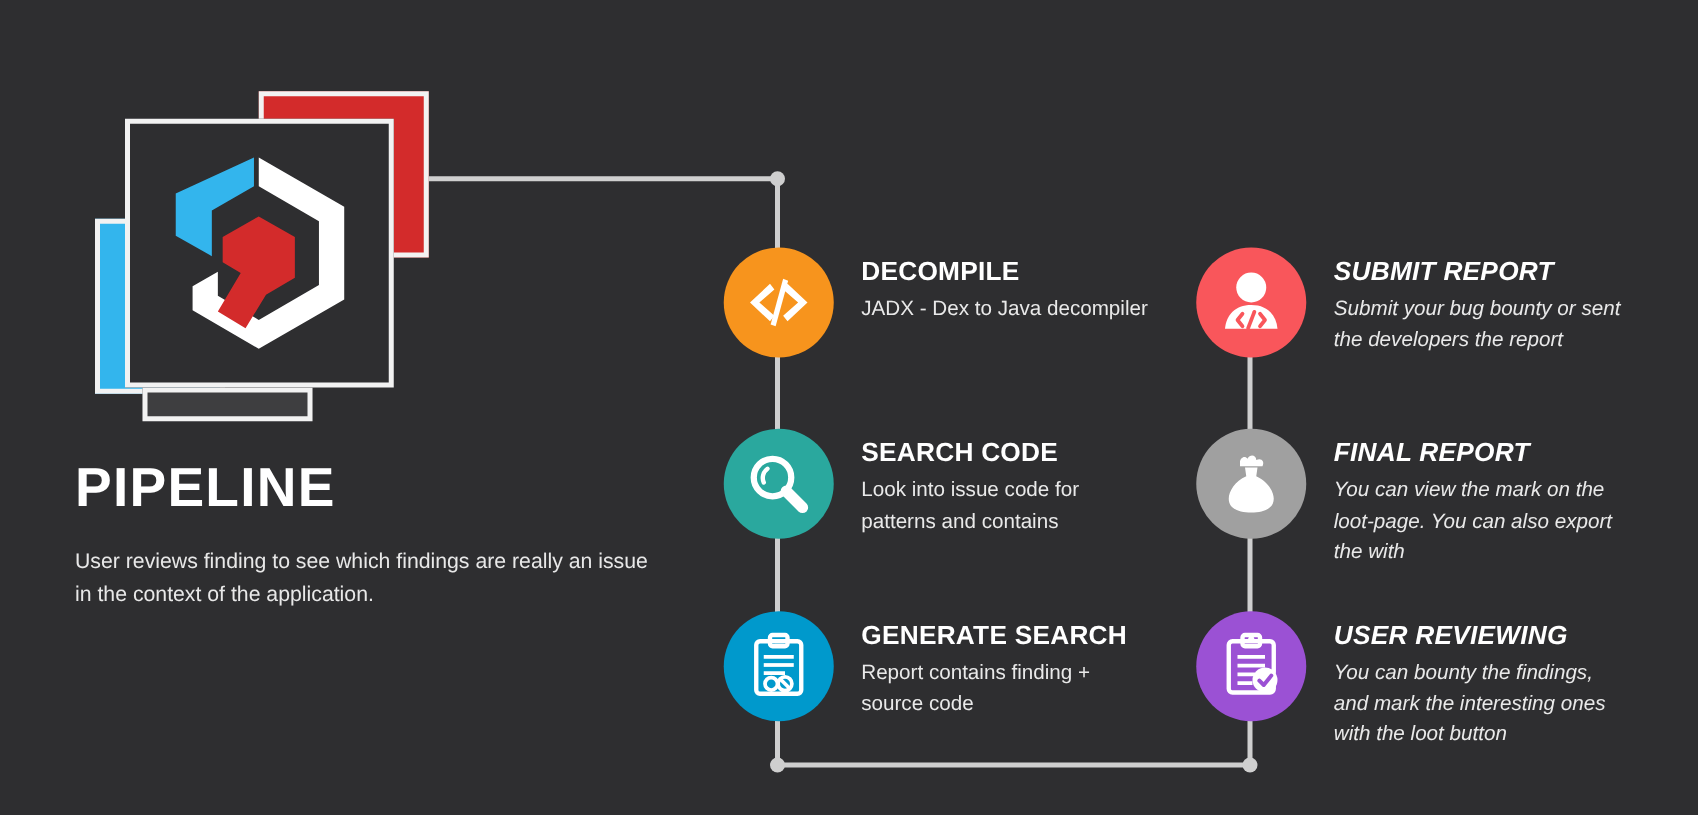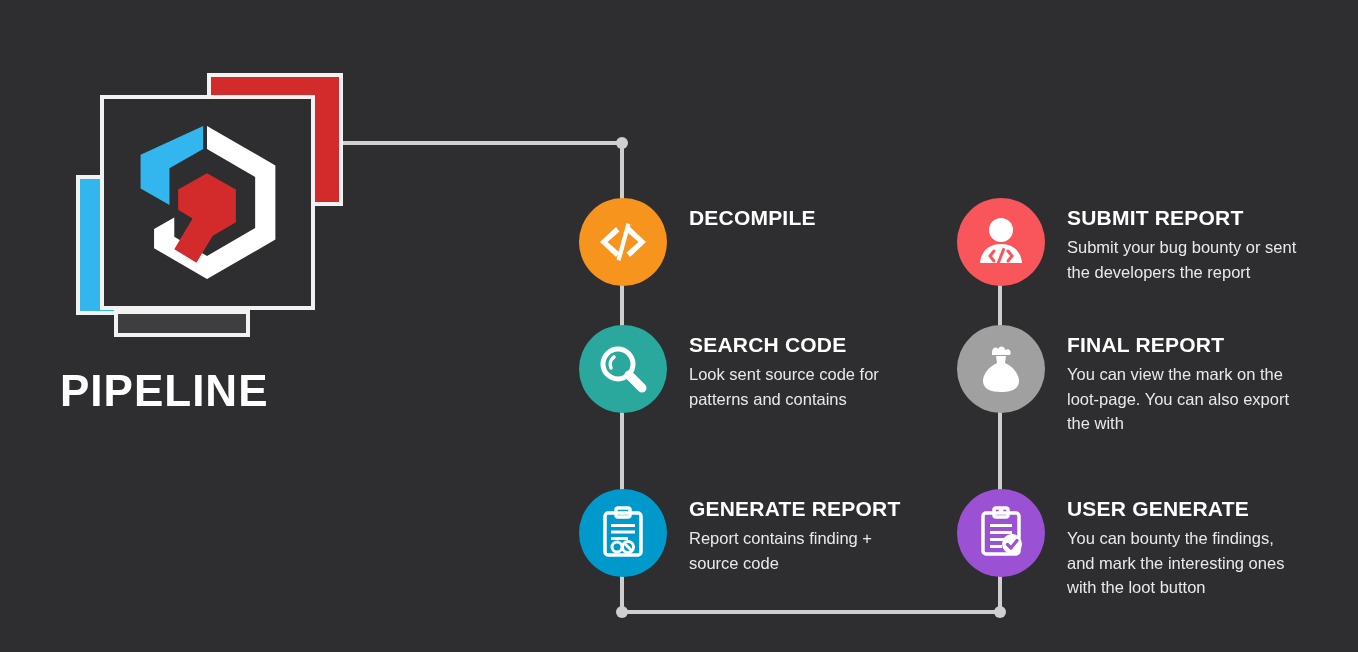"SUBMIT REPORT" .col2 { font-style: none -> italic }
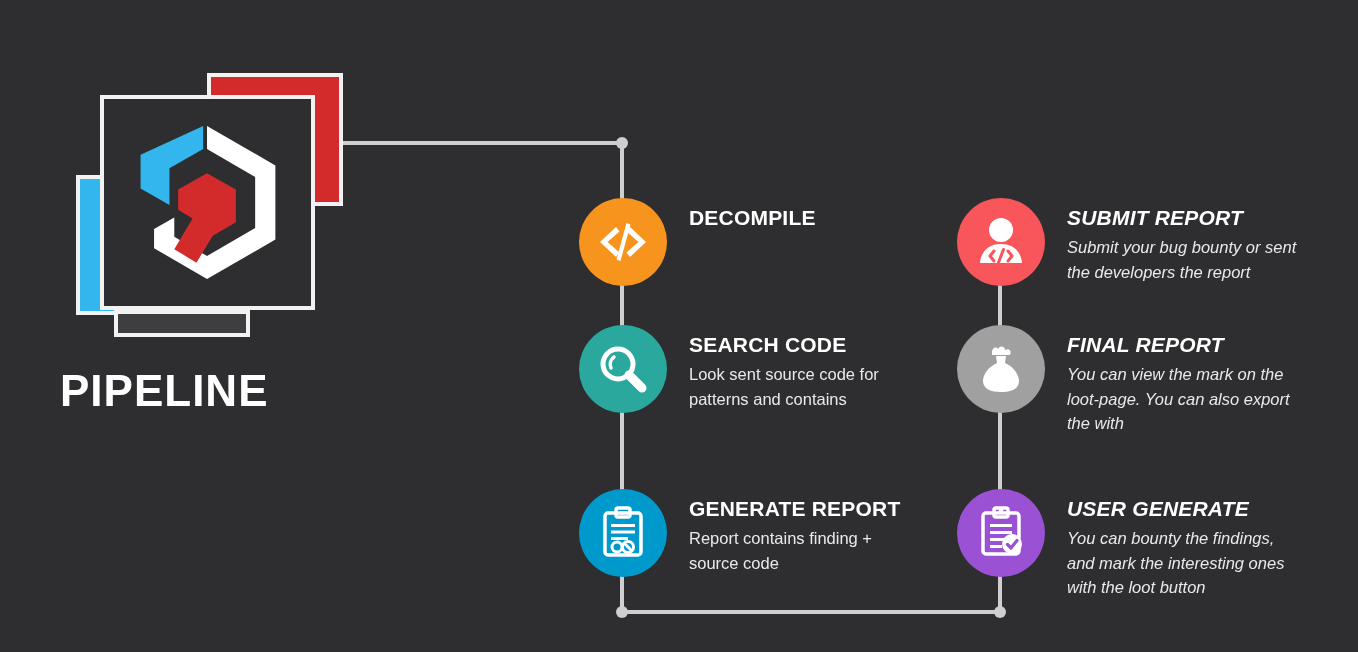"JADX - Dex to Java" div.node-desc { html: none -> <div> <span>JADX - Dex to Java decompiler</span> </div> }
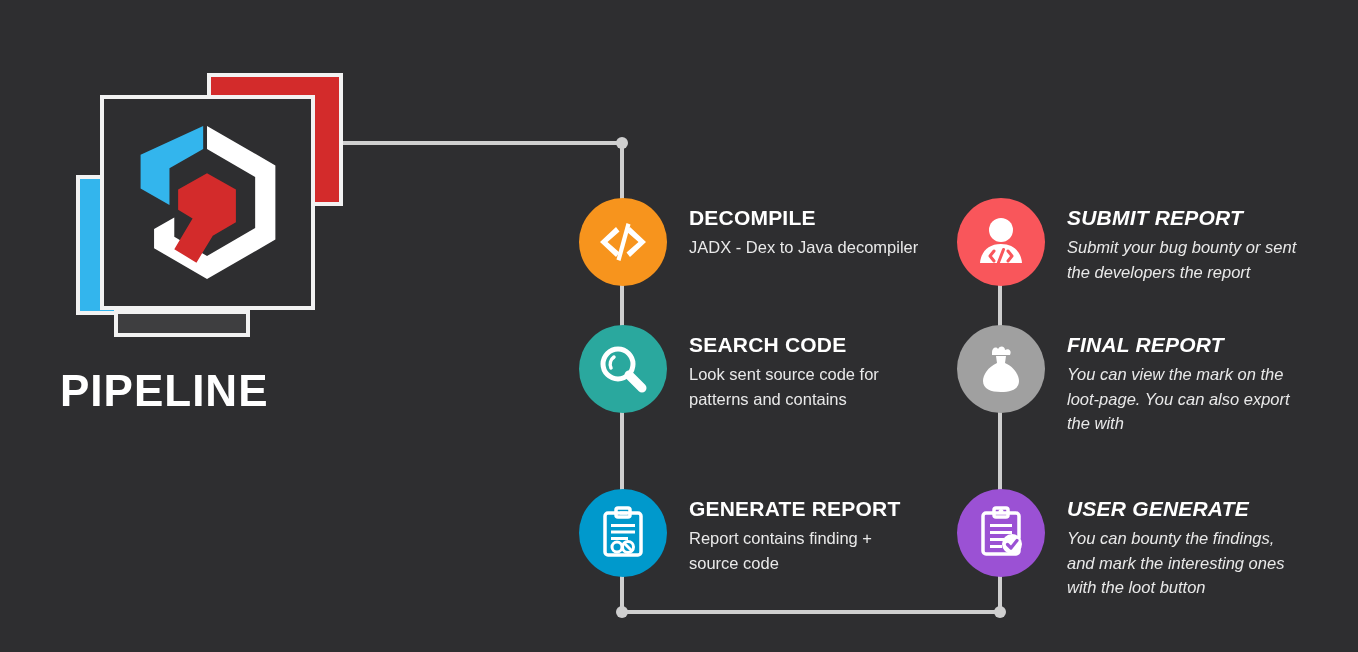"SEARCH CODE" .row2 { top: 325px -> 343px }
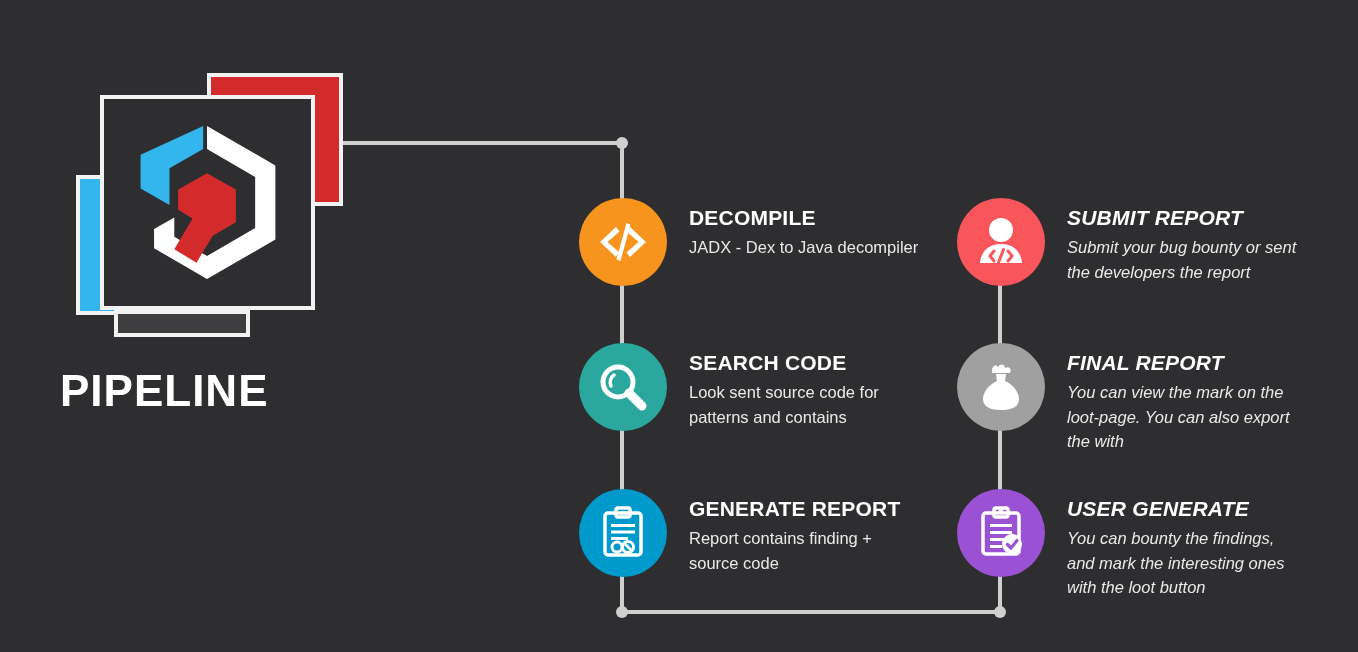"Look sent source code for" span { text: sent source -> into issue }
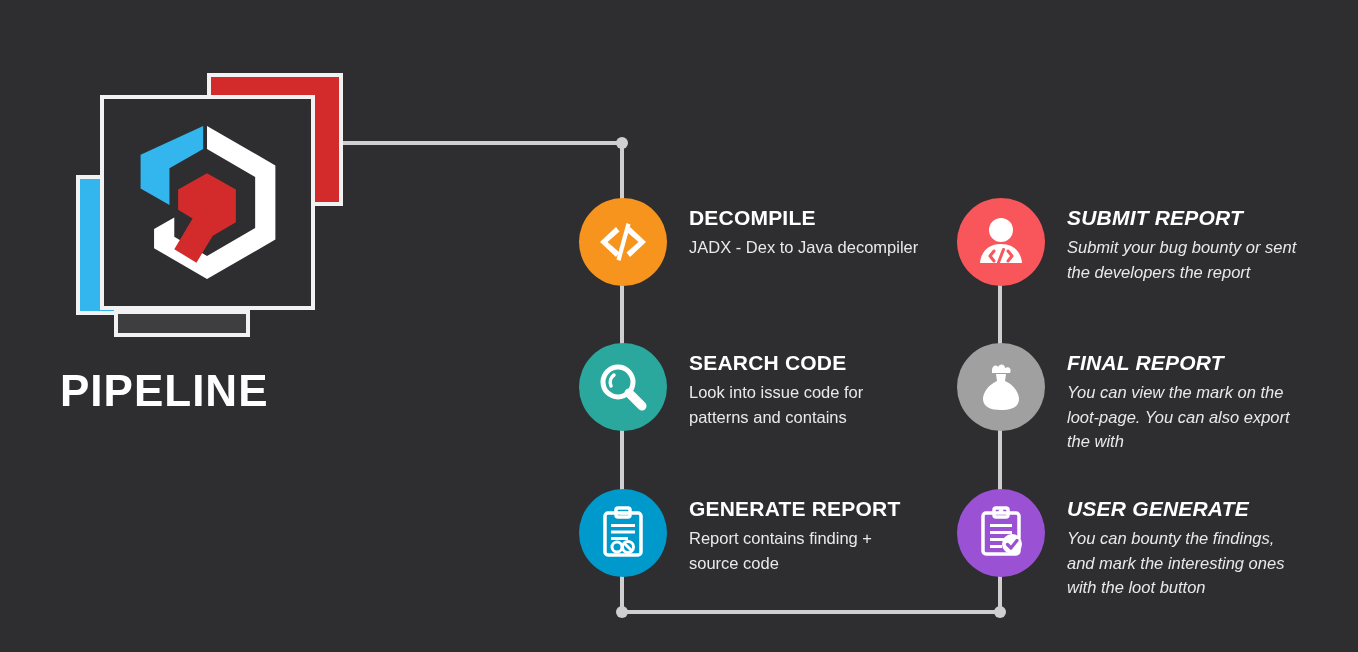"User reviews finding to see" div.pipeline-desc { html: none -> <div>User reviews finding to see which findings are really an issue in the context of the application.</div> }
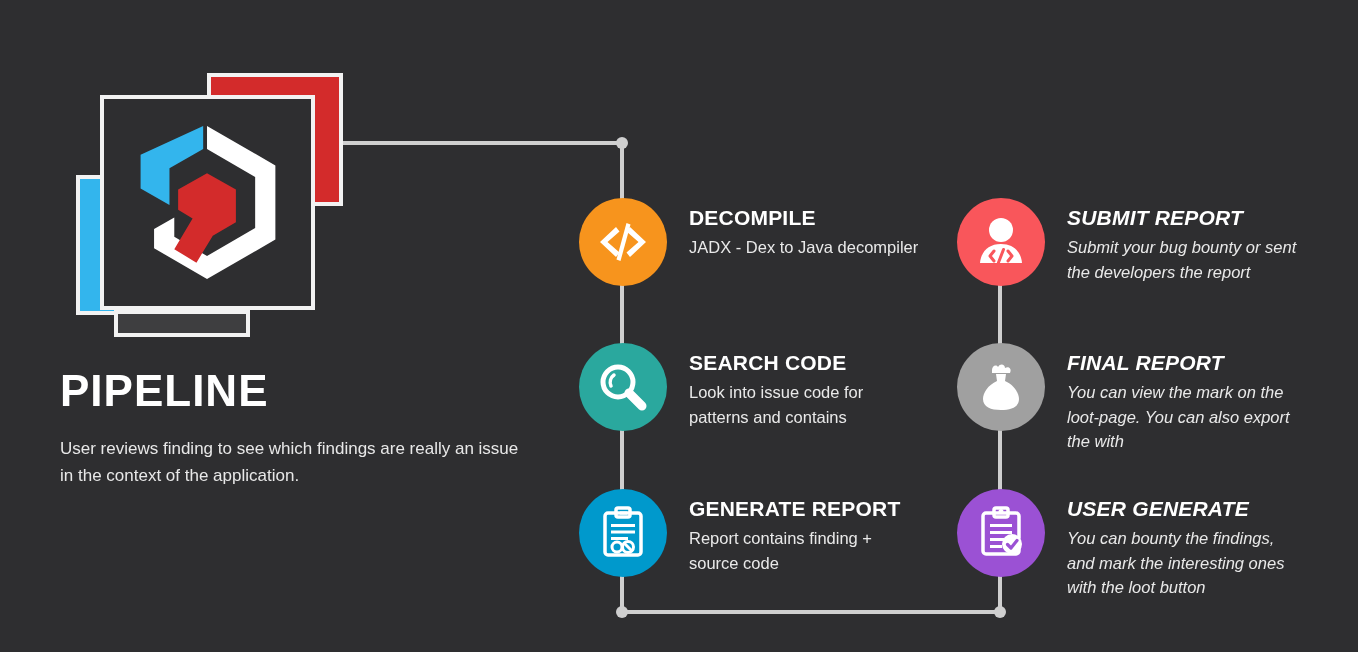"GENERATE REPORT" div.node-title { text: REPORT -> SEARCH }
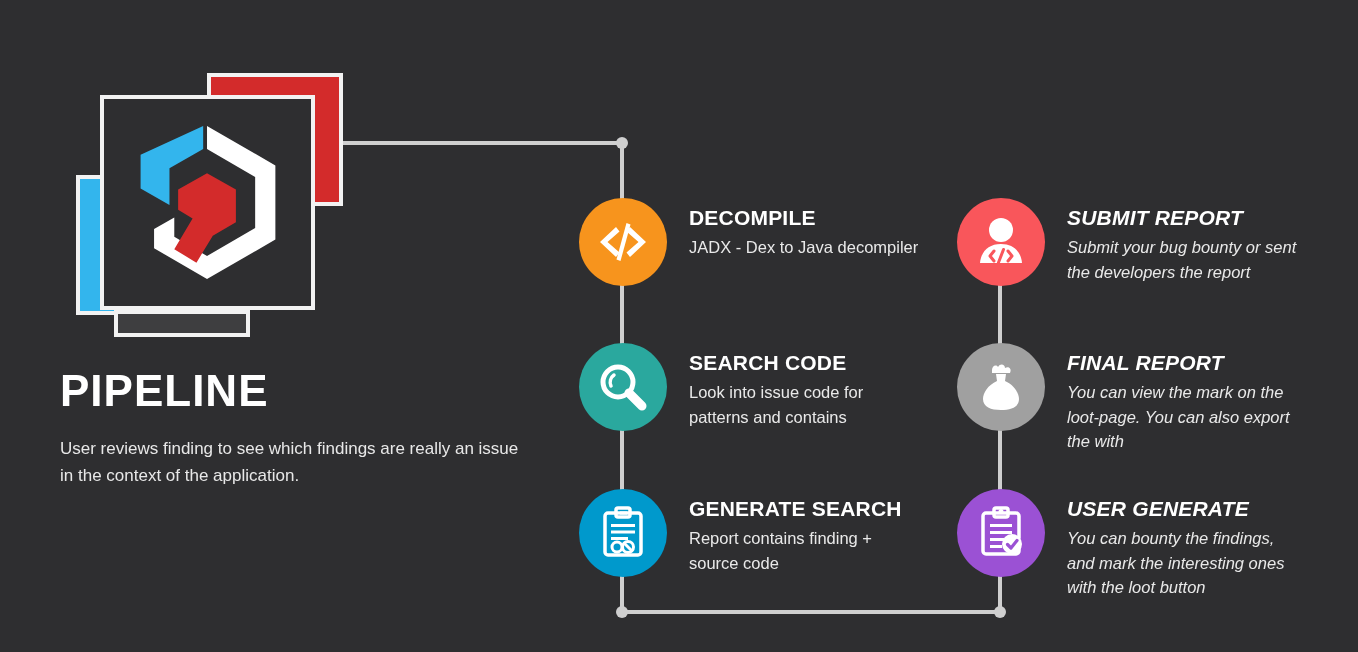"USER GENERATE" div.node-title { text: GENERATE -> REVIEWING }
